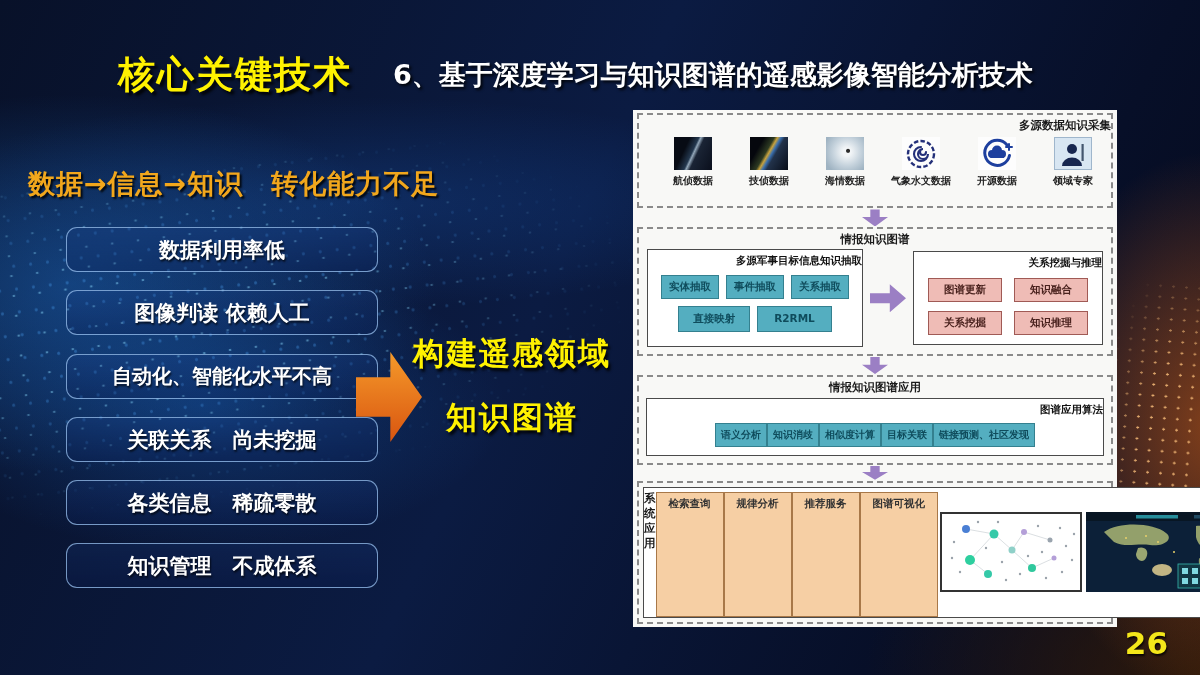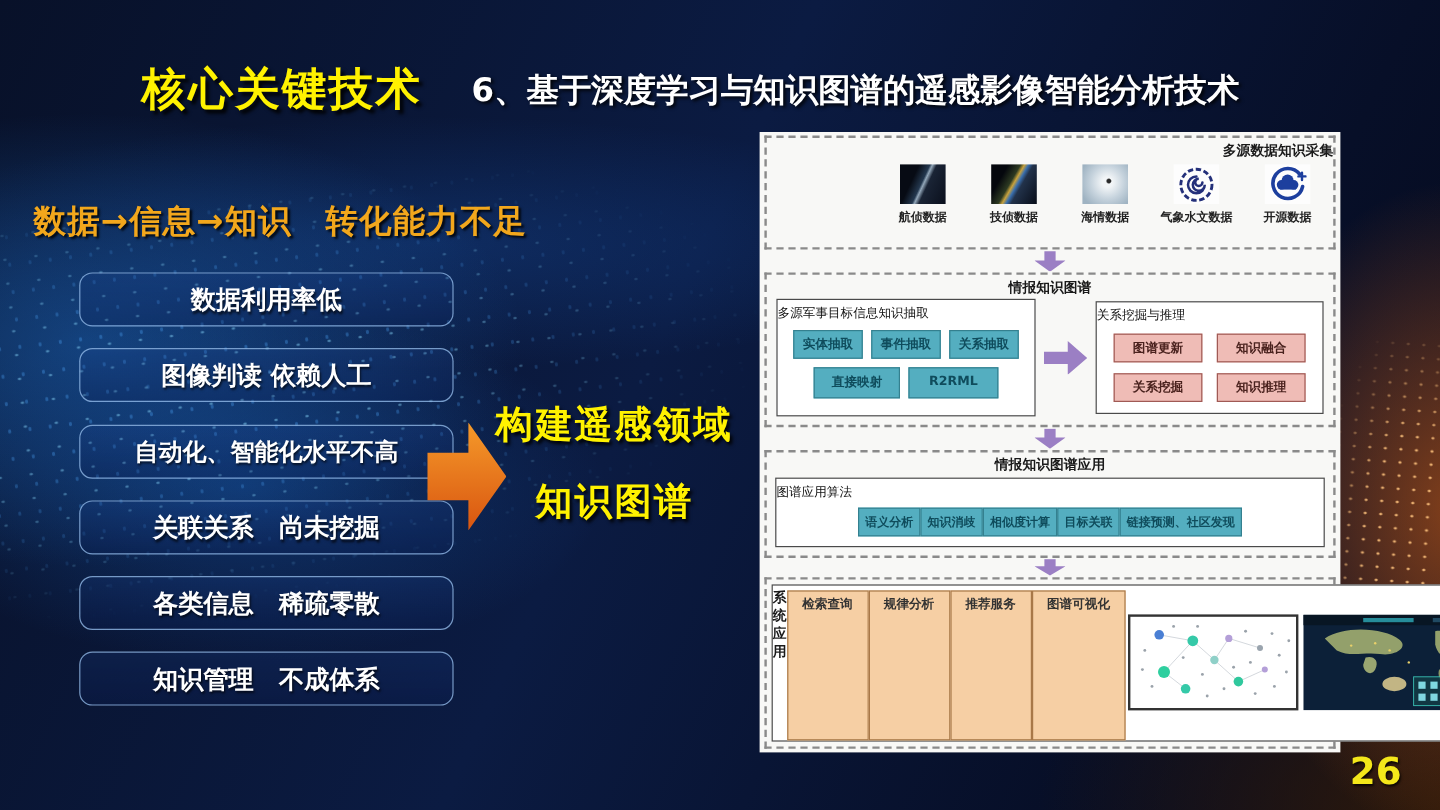"领域专家" div.source-item { html: none -> <div> <div> <svg> <circle></circle> <path></path> <rect></rect> </svg> </div> <div>领域专家</div> </div> }
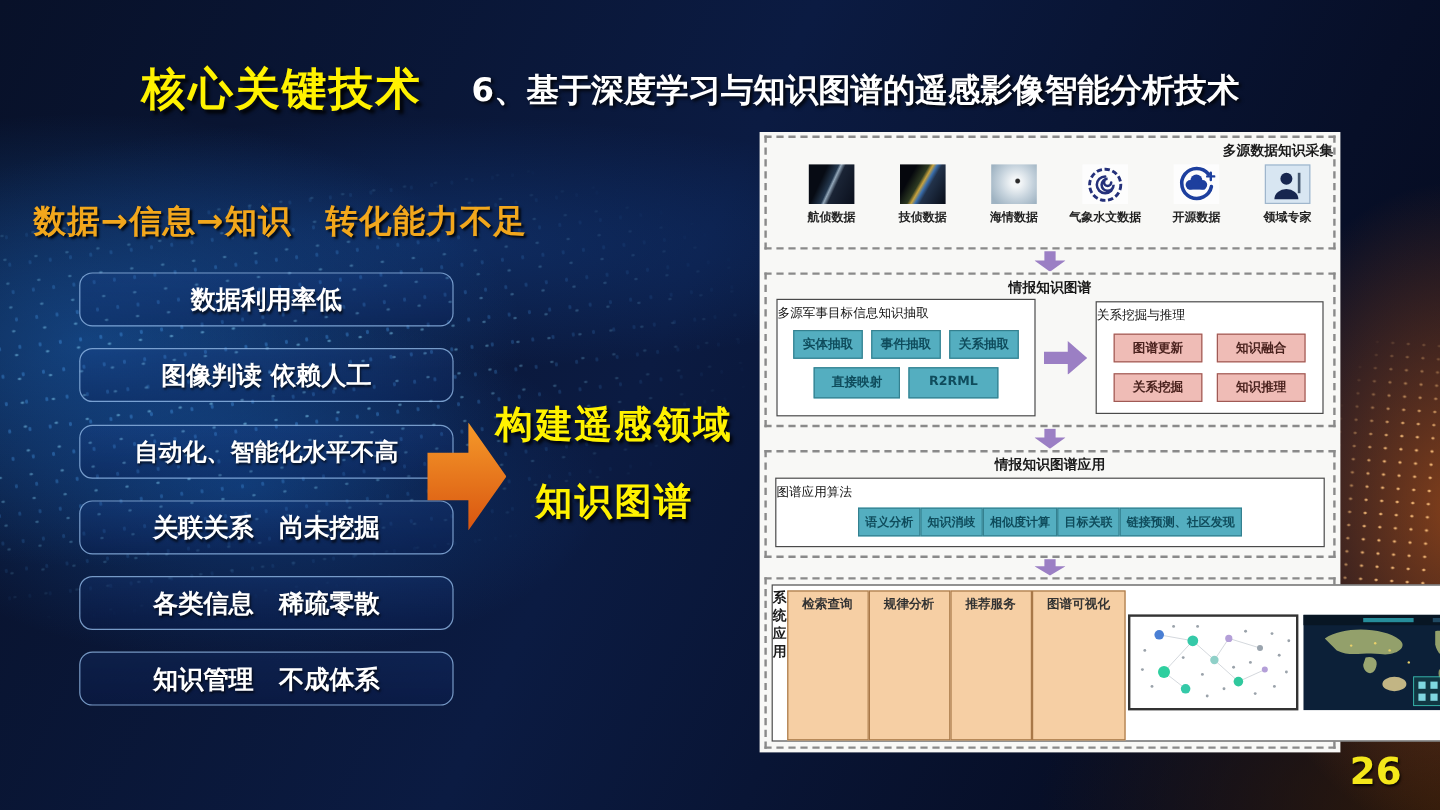"多源军事目标信息知识抽取" .inner-title { font-weight: 400 -> 700; text-align: left -> right }
